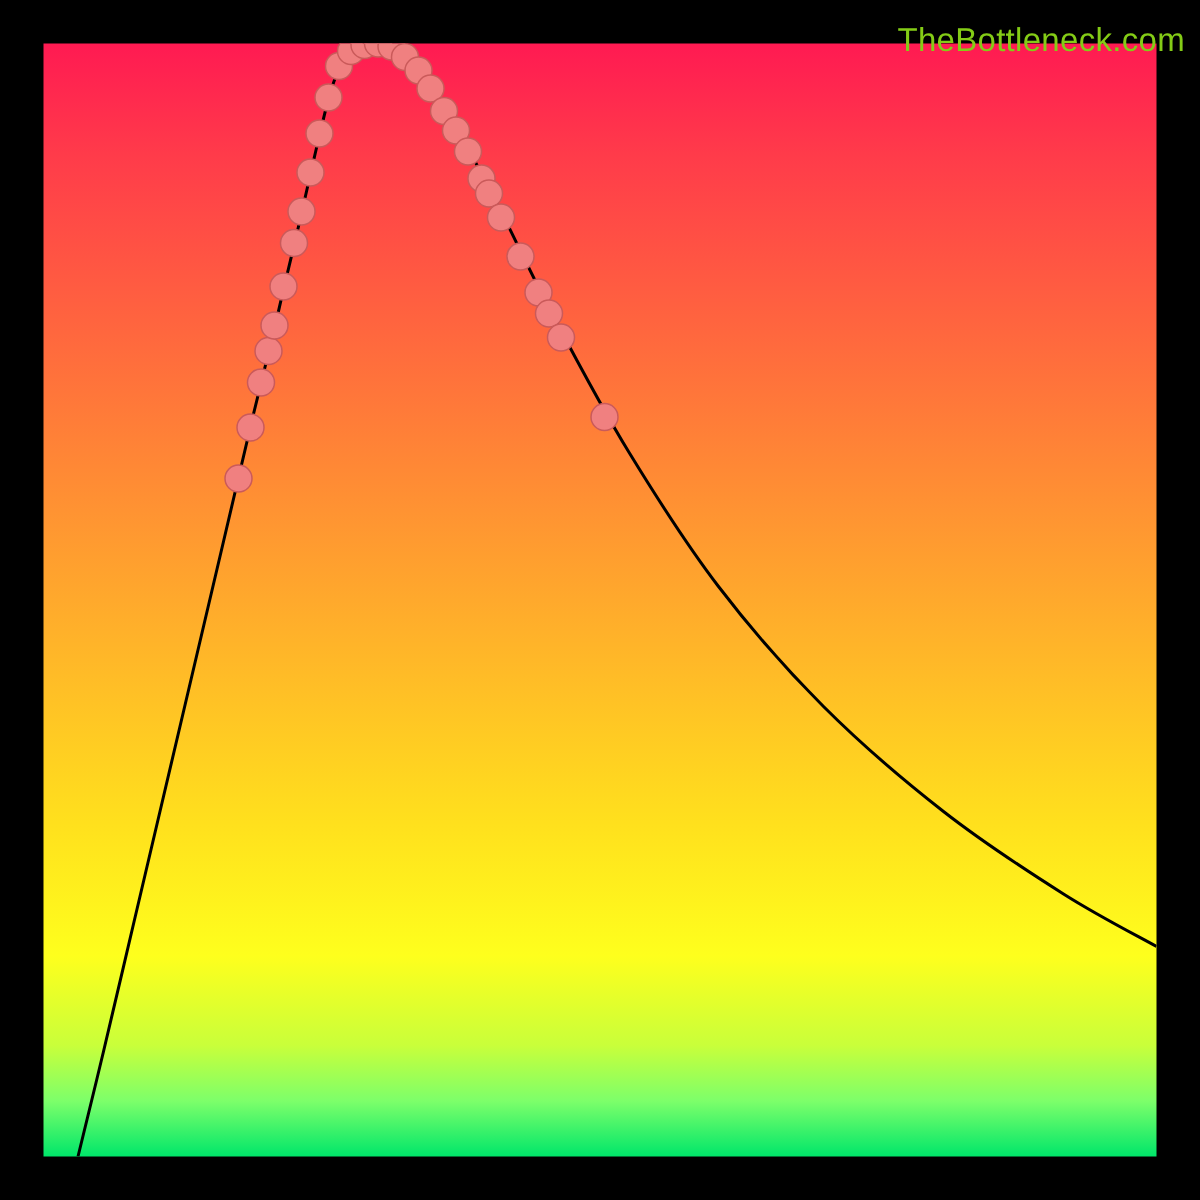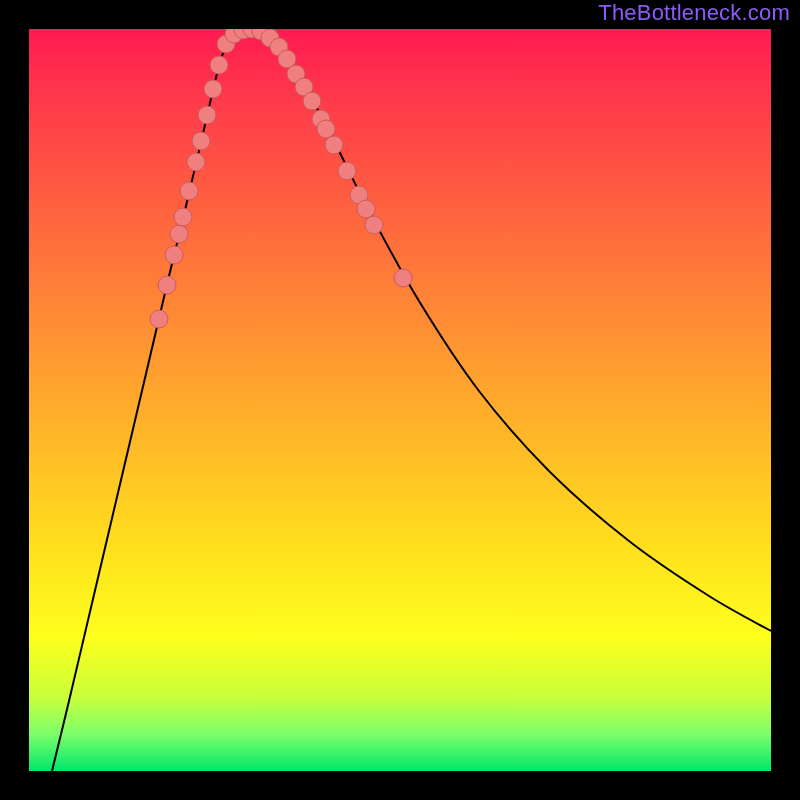"TheBottleneck.com" .watermark { color: #8b5cf6 -> #84cc16; top: 0 -> 14px }
